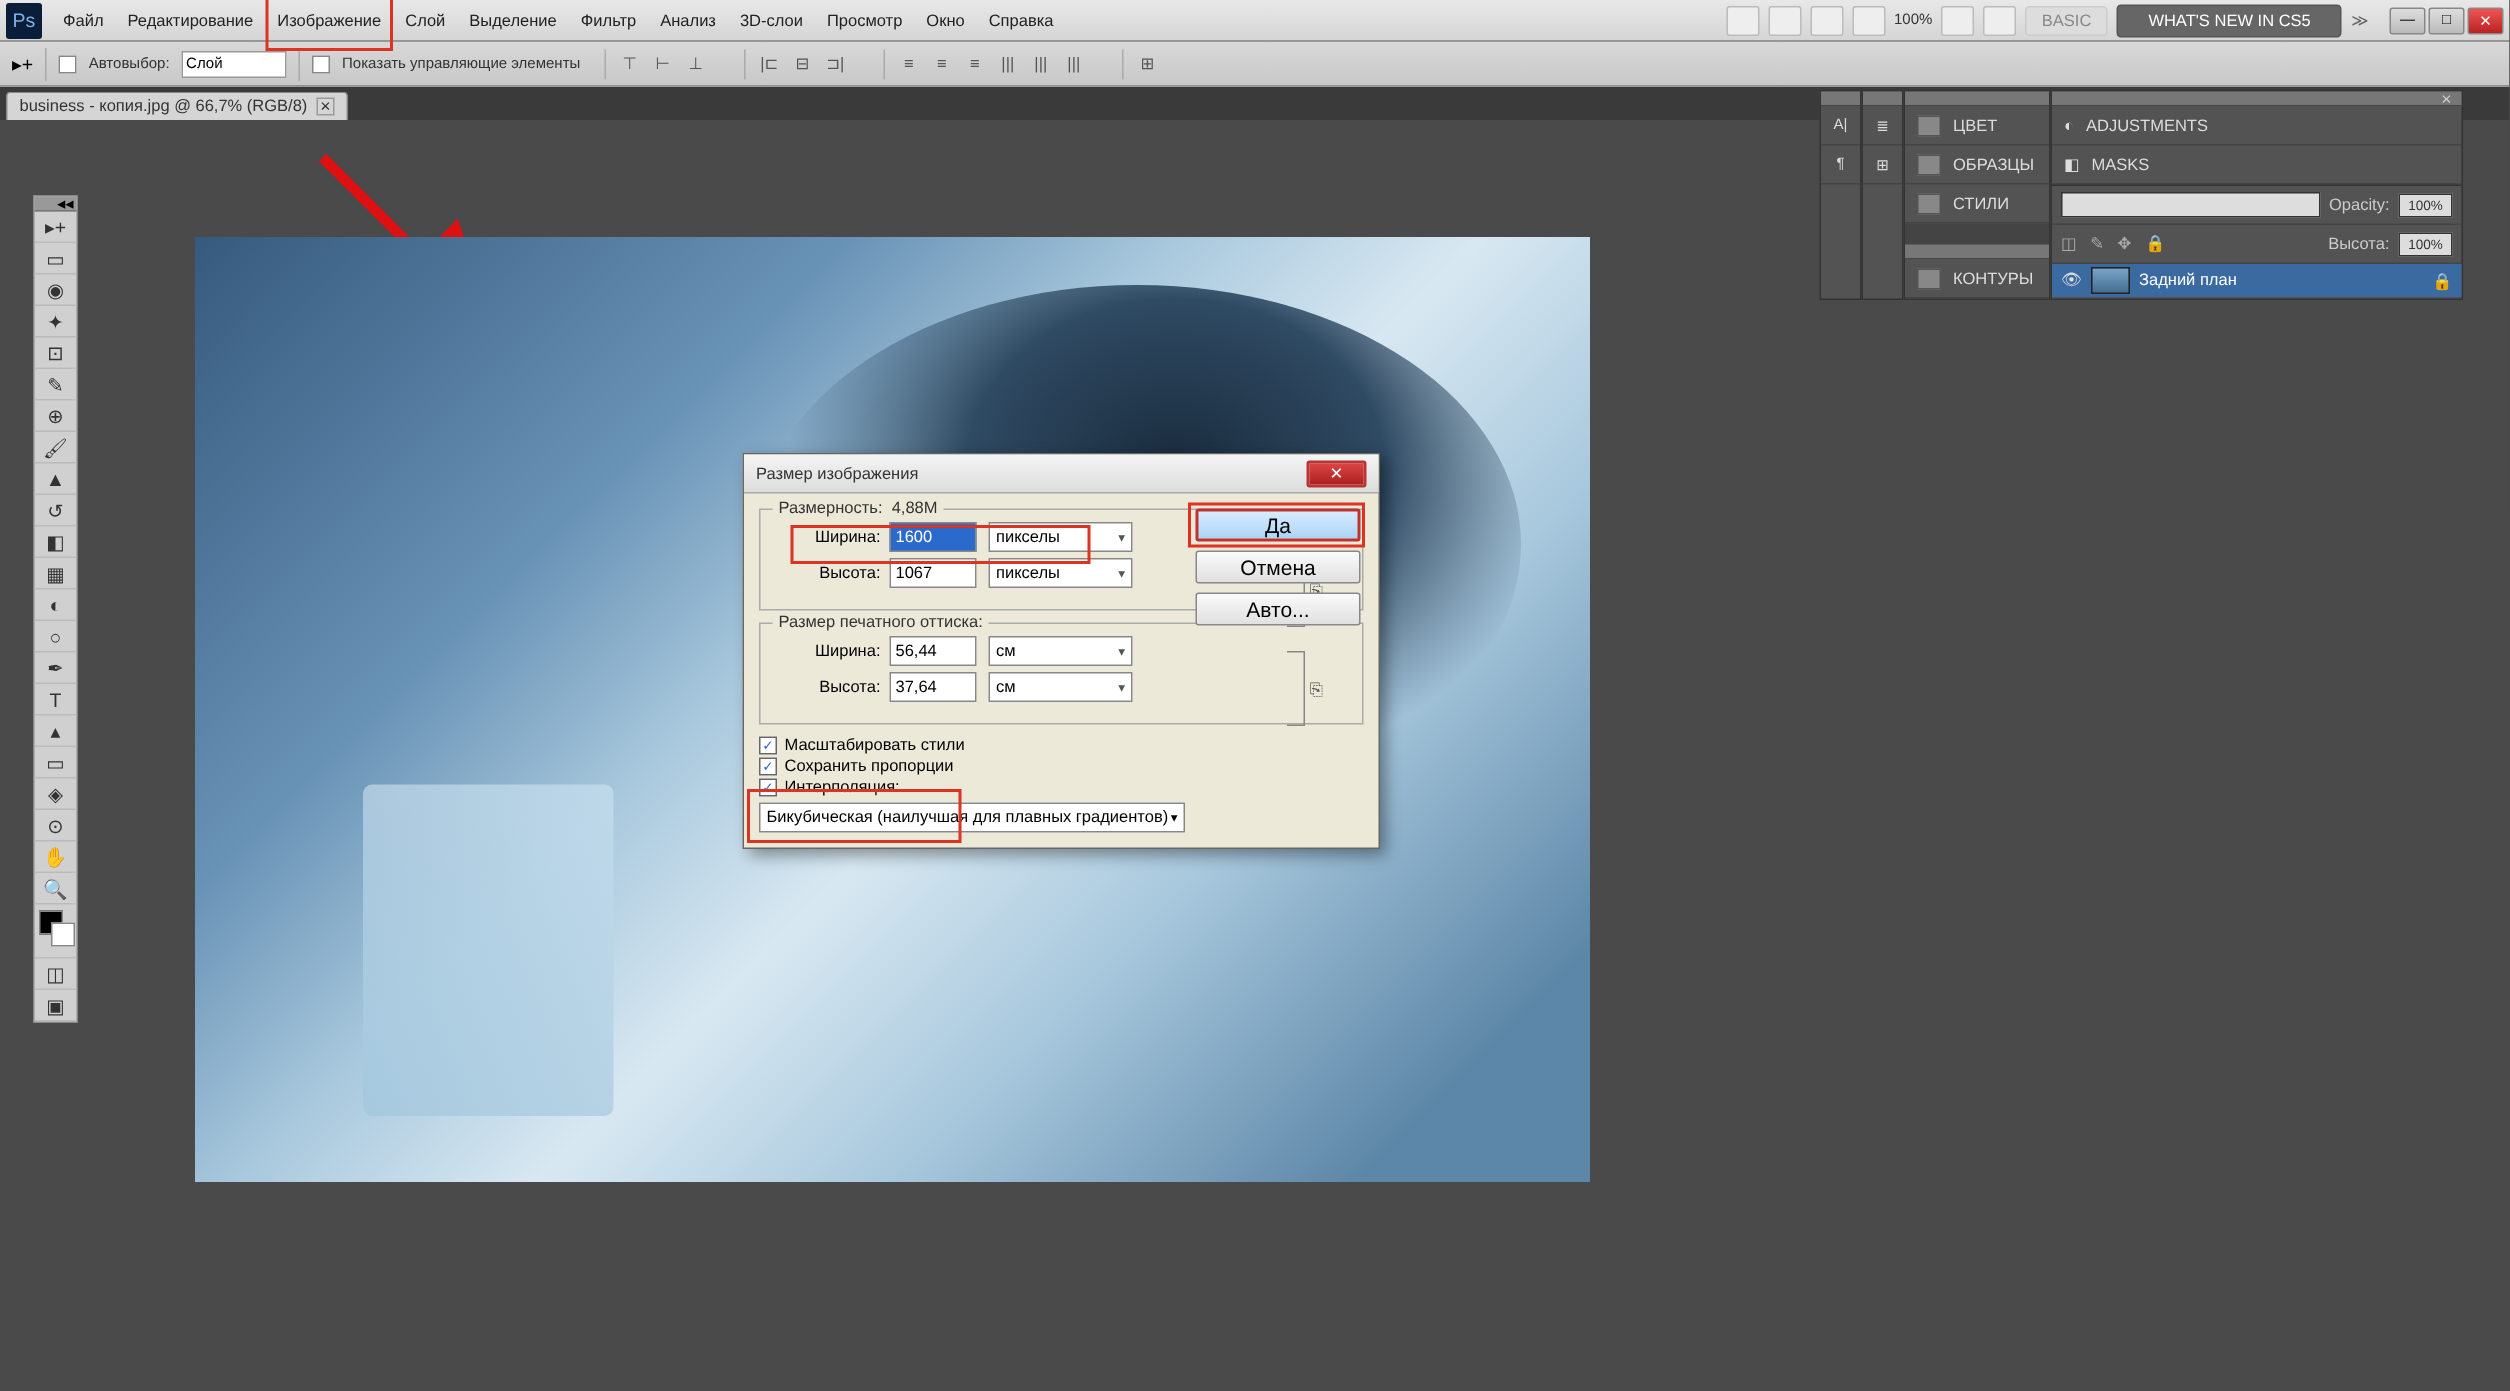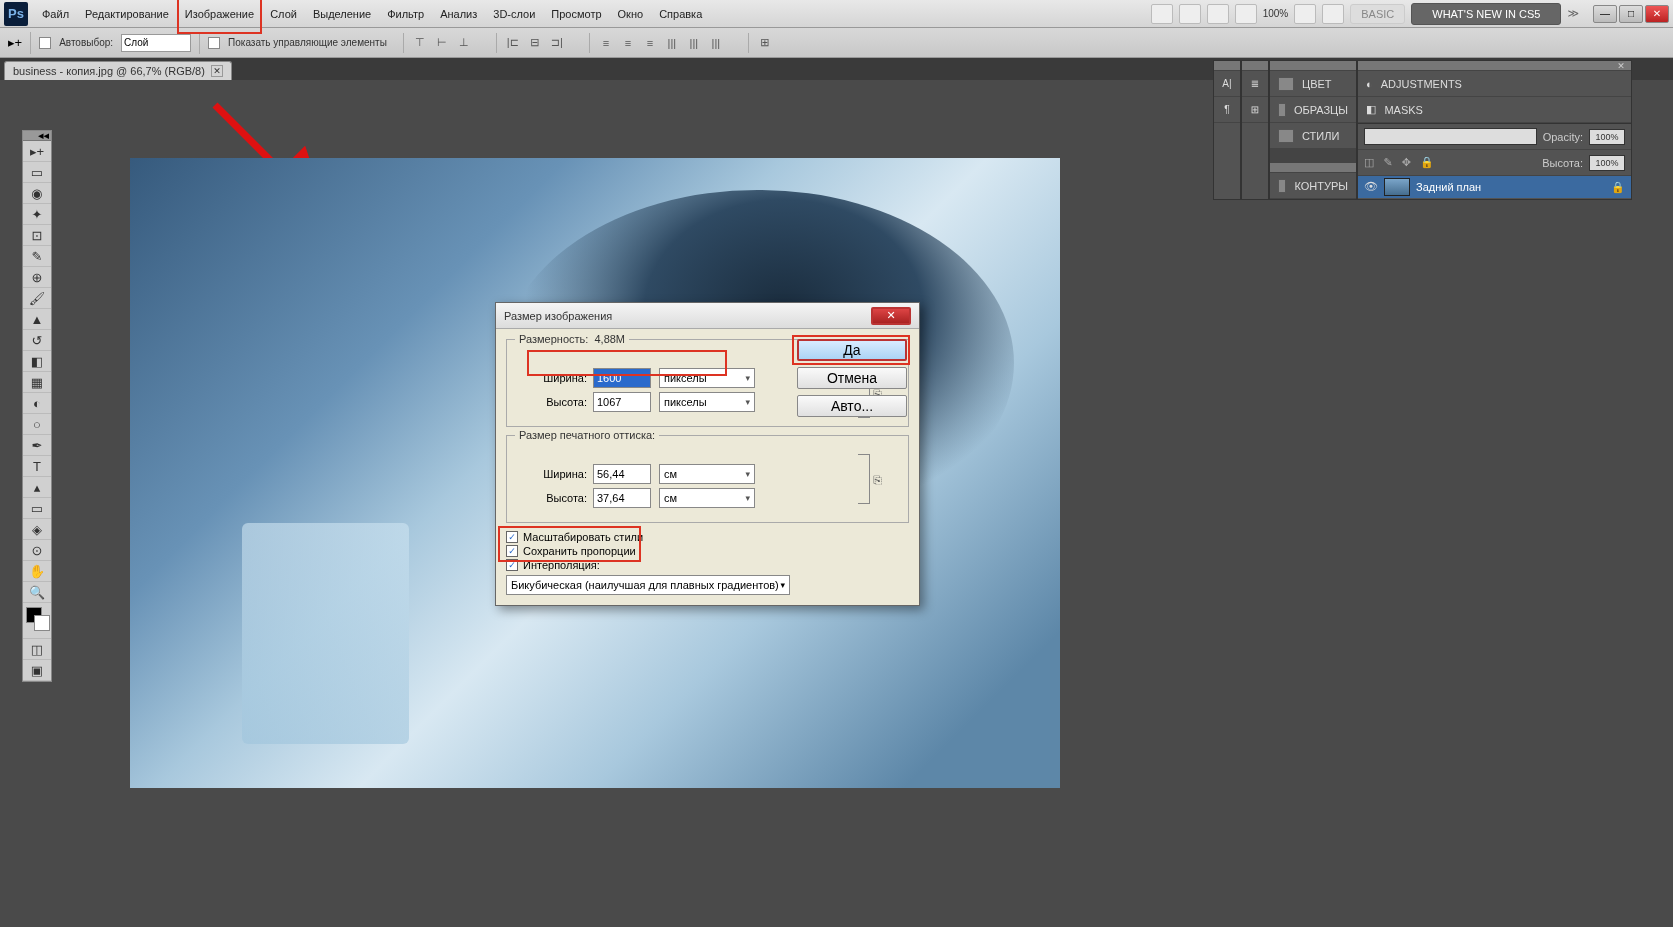"Ps" .ps-logo { font-weight: bold -> normal }
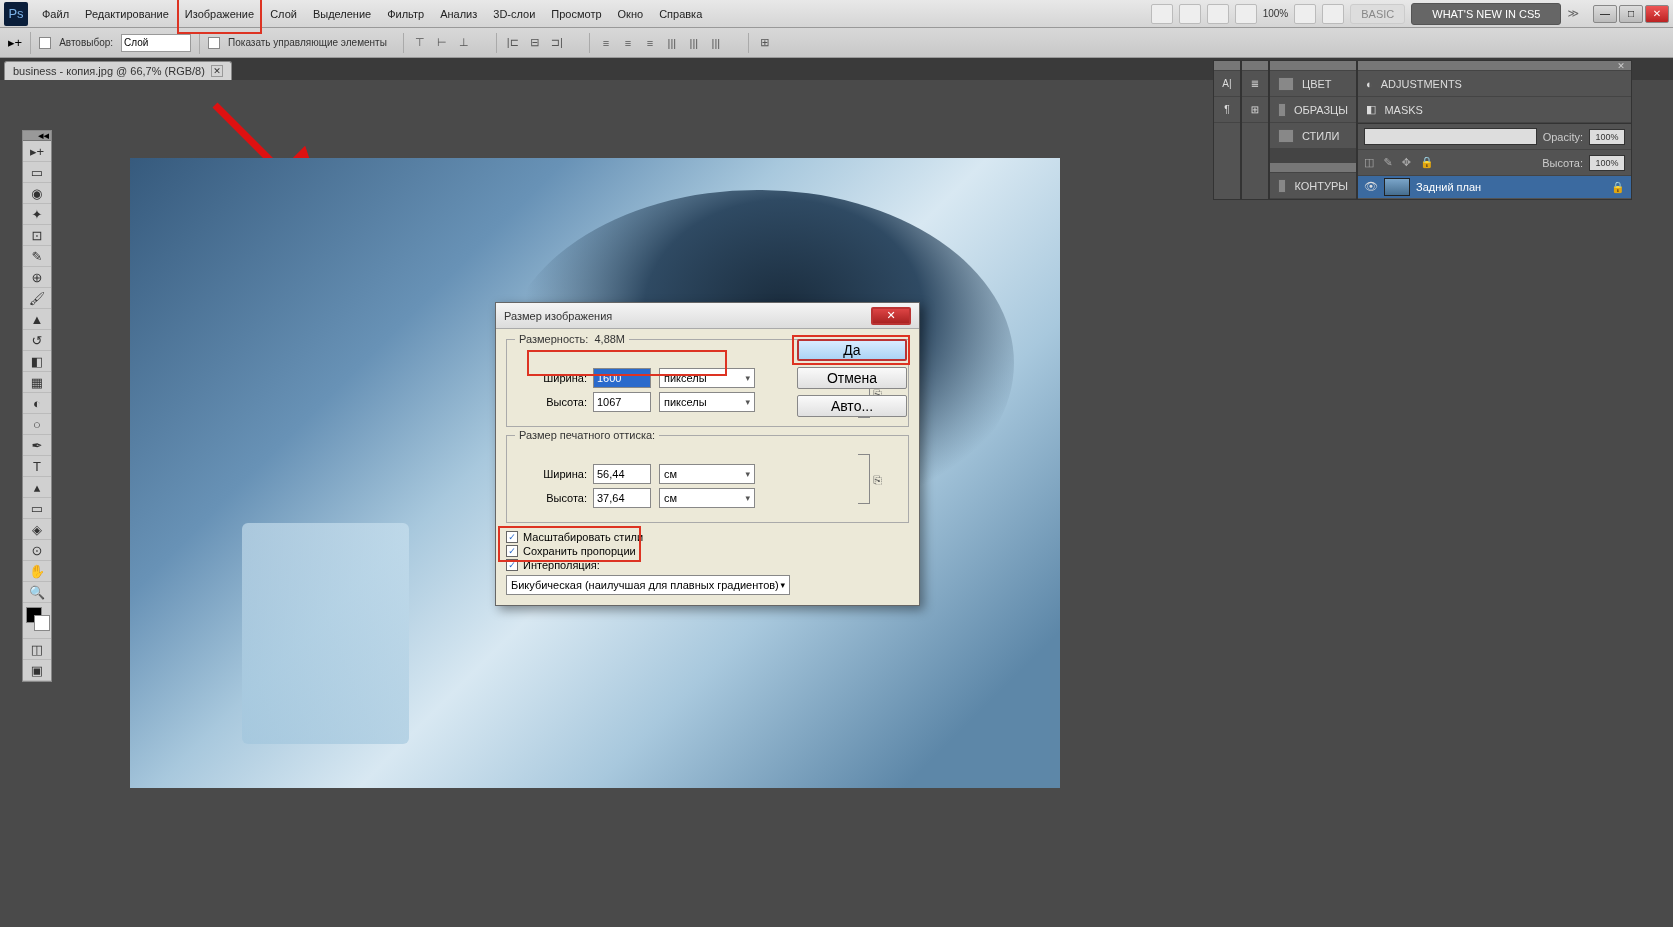"ЦВЕТ" div.pcol { width: 88px -> 98px }
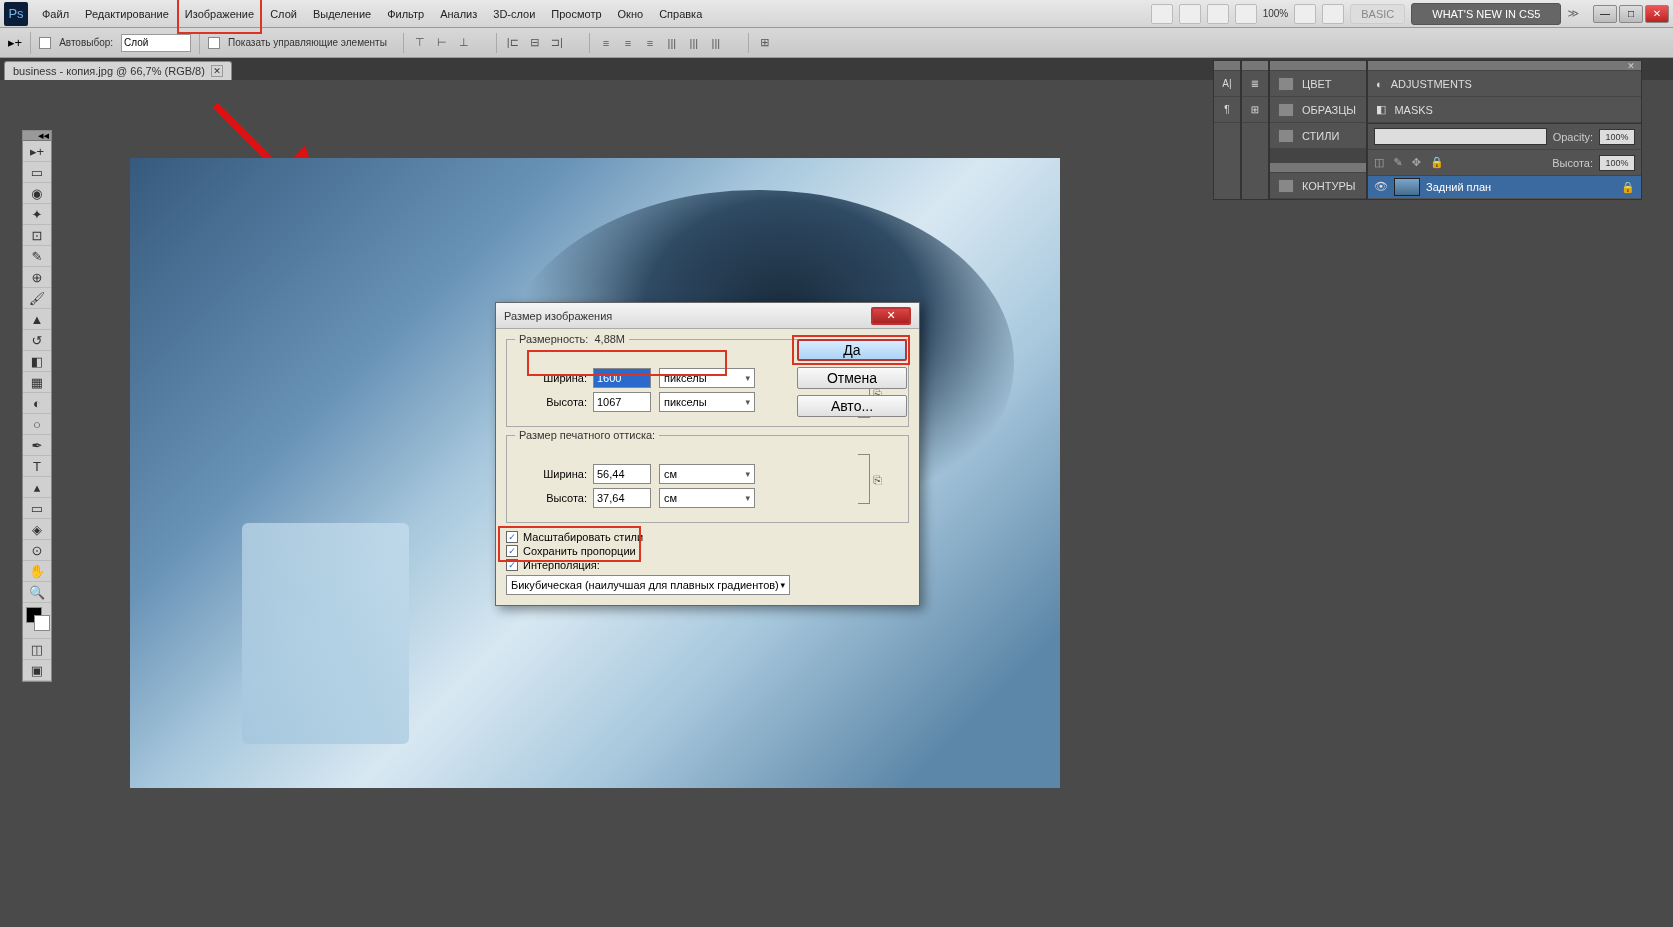"Размерность: 4,88M" .fieldset { padding: 24px 10px 10px -> 4px 10px 10px }
